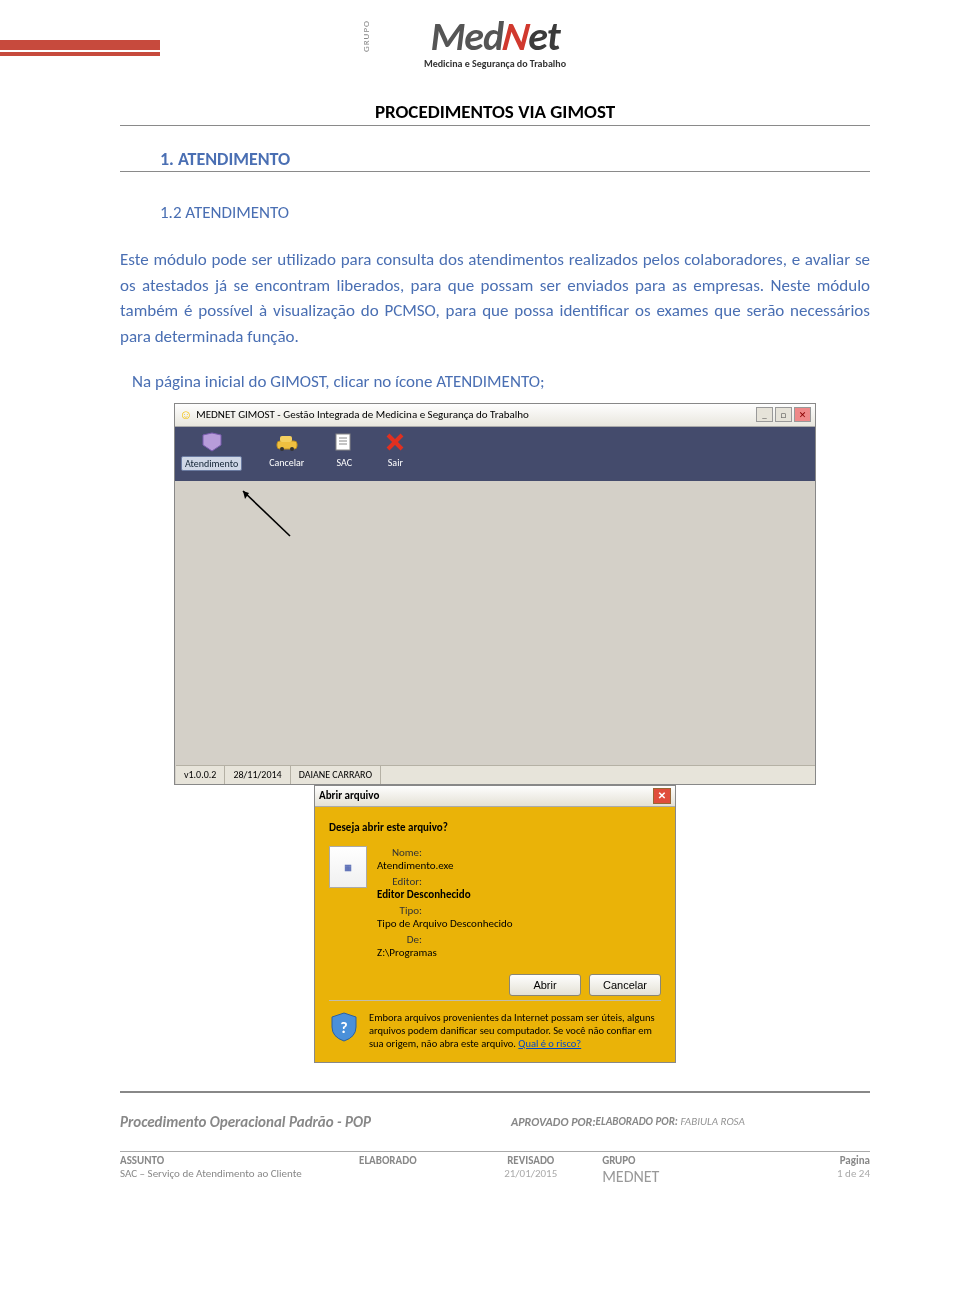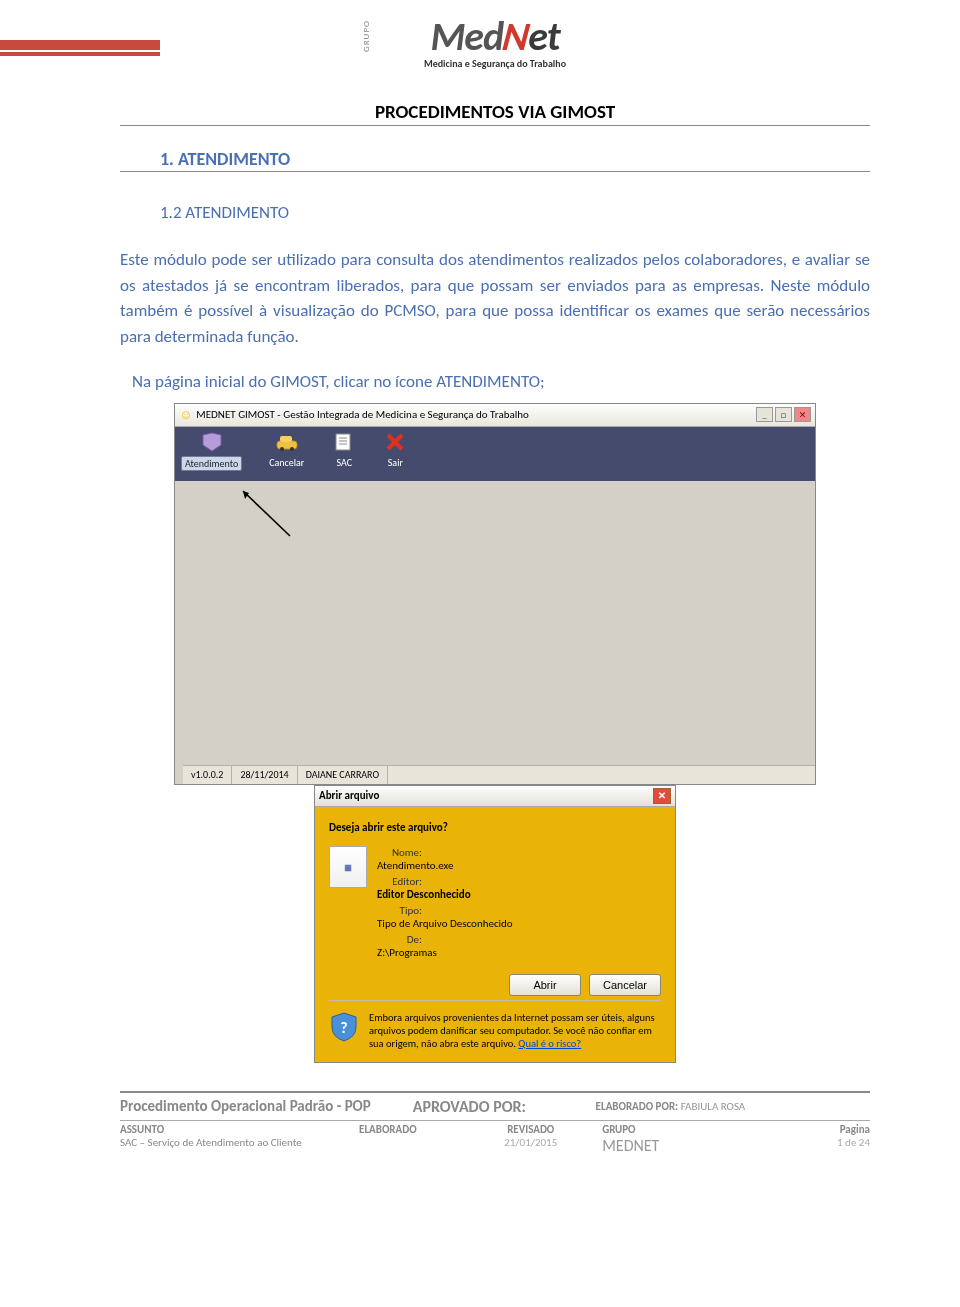"v1.0.0.2" .scr1-status { left: 8px -> 1px }
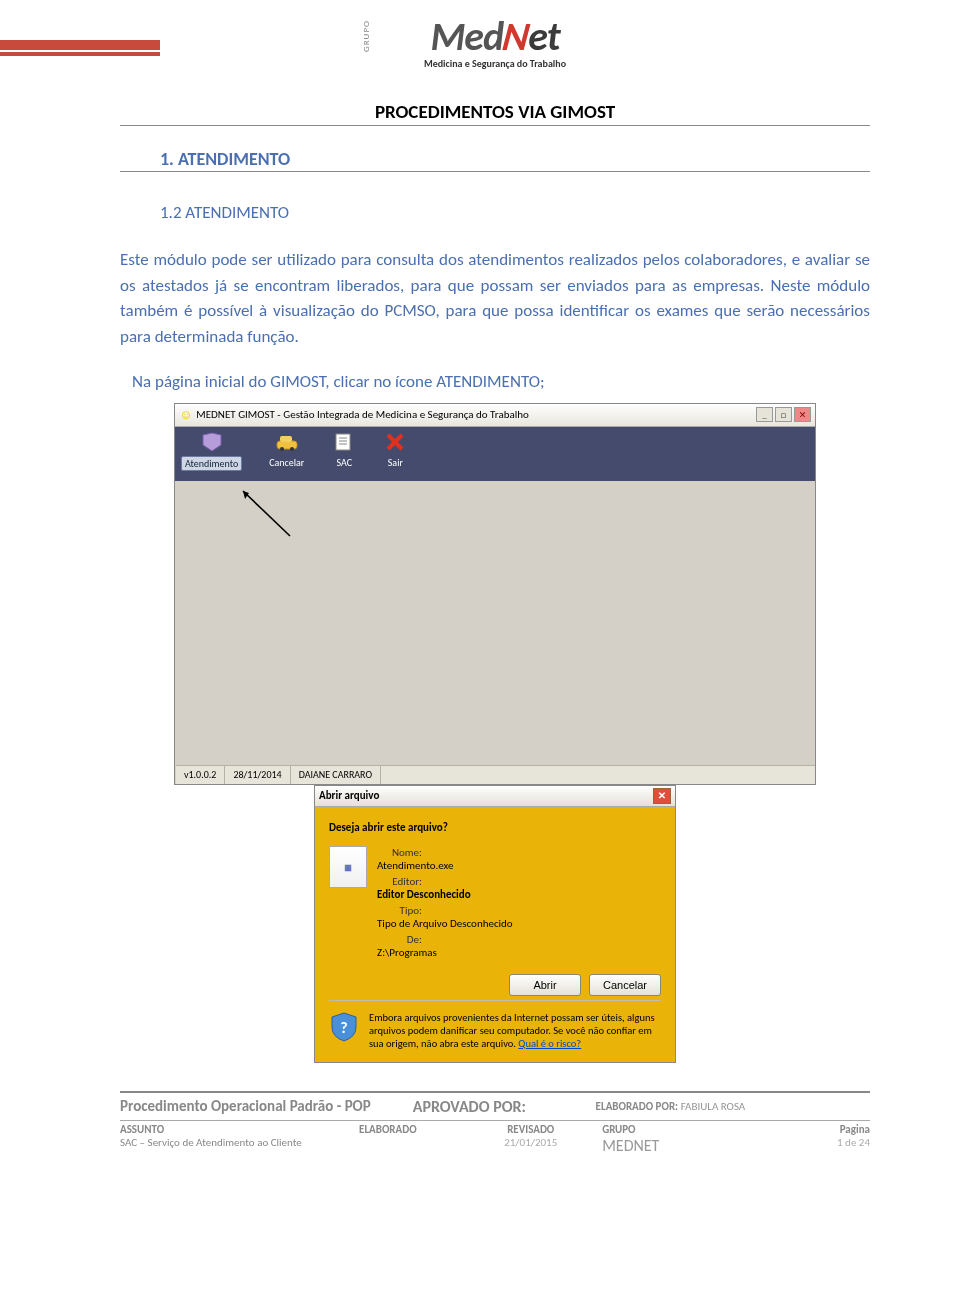"Procedimento Operacional Padrão - POP" .footer-row1 { font-style: none -> italic; padding: 4px 0 -> 20px 0 }
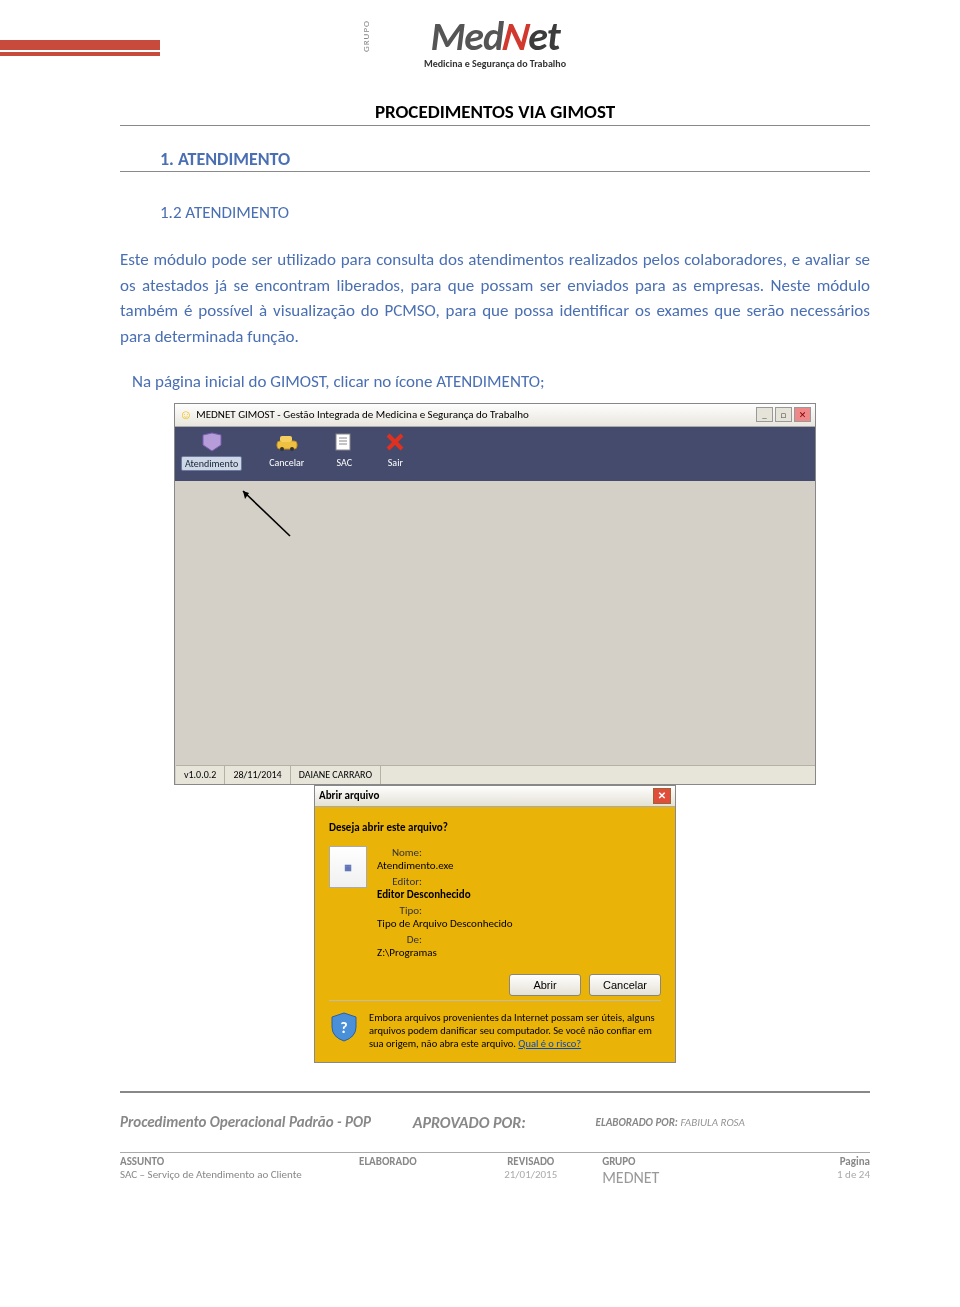"APROVADO POR:" .footer-row1 .c2 { font-size: 16px -> 12px; text-align: left -> right }
